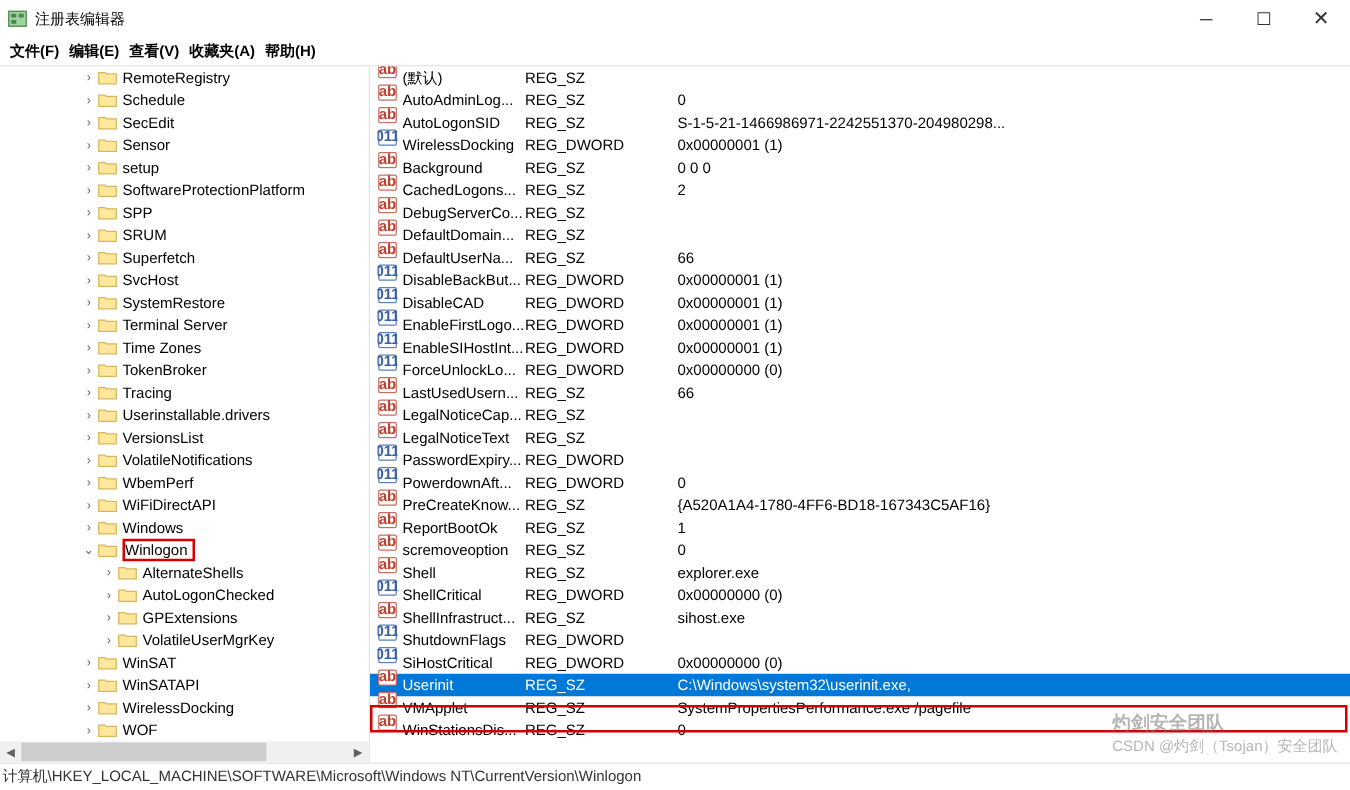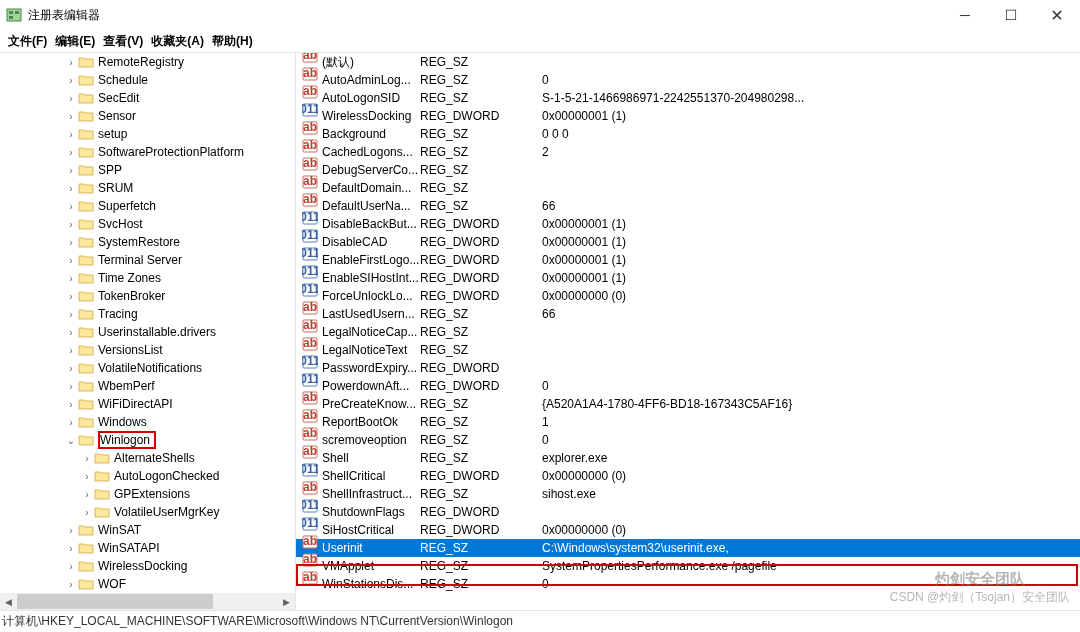"灼剑安全团队" .watermark { text-align: center -> left }
